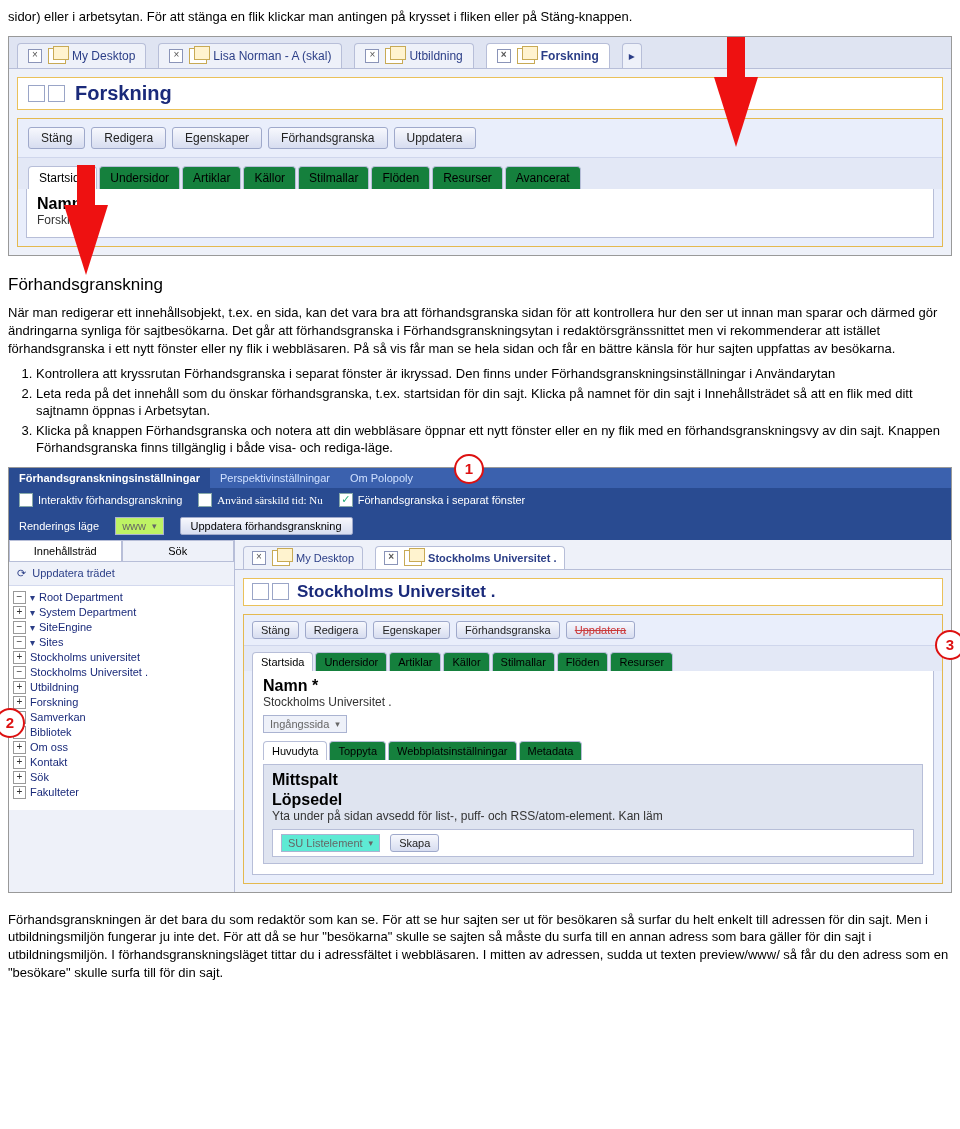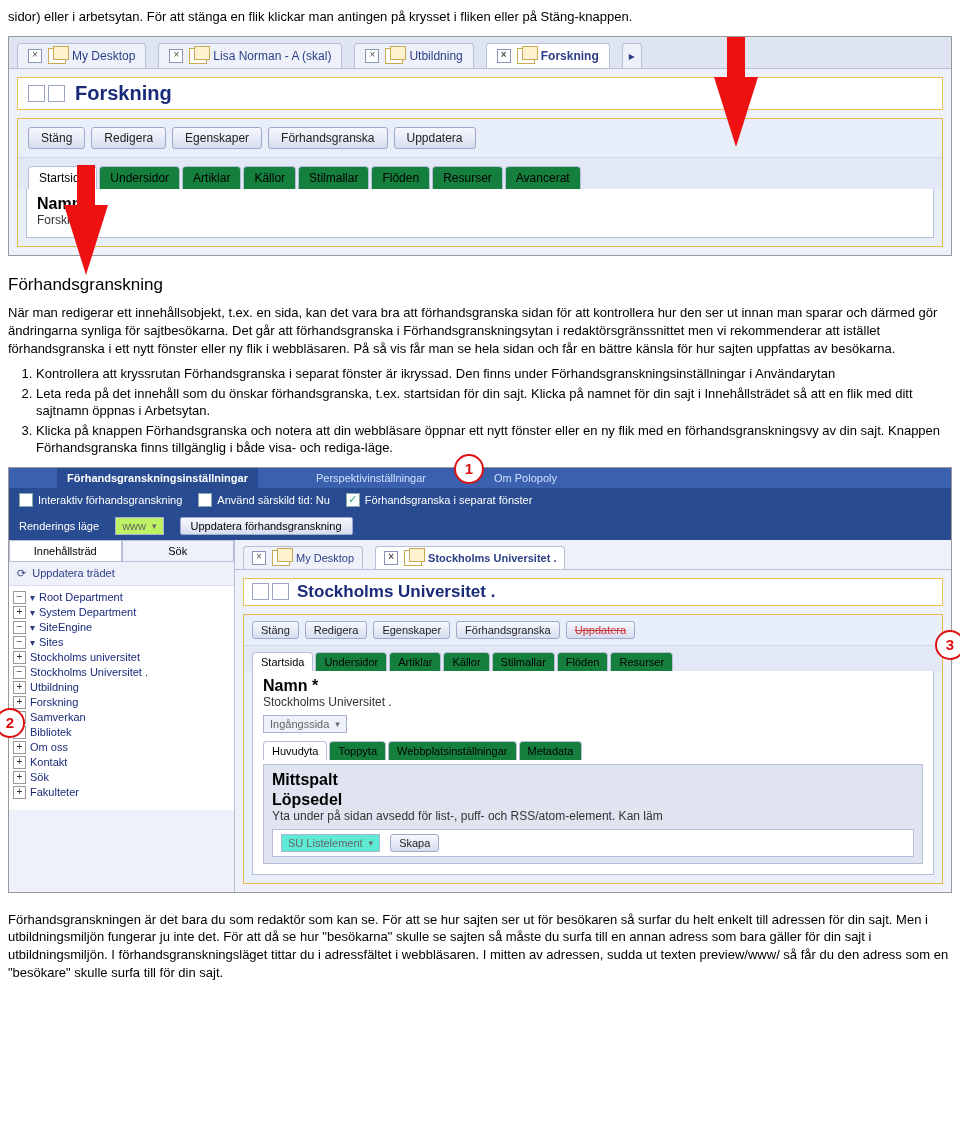"Förhandsgranskningsinställningar" .s2-settings .tabs span { margin-left: 48px -> none }
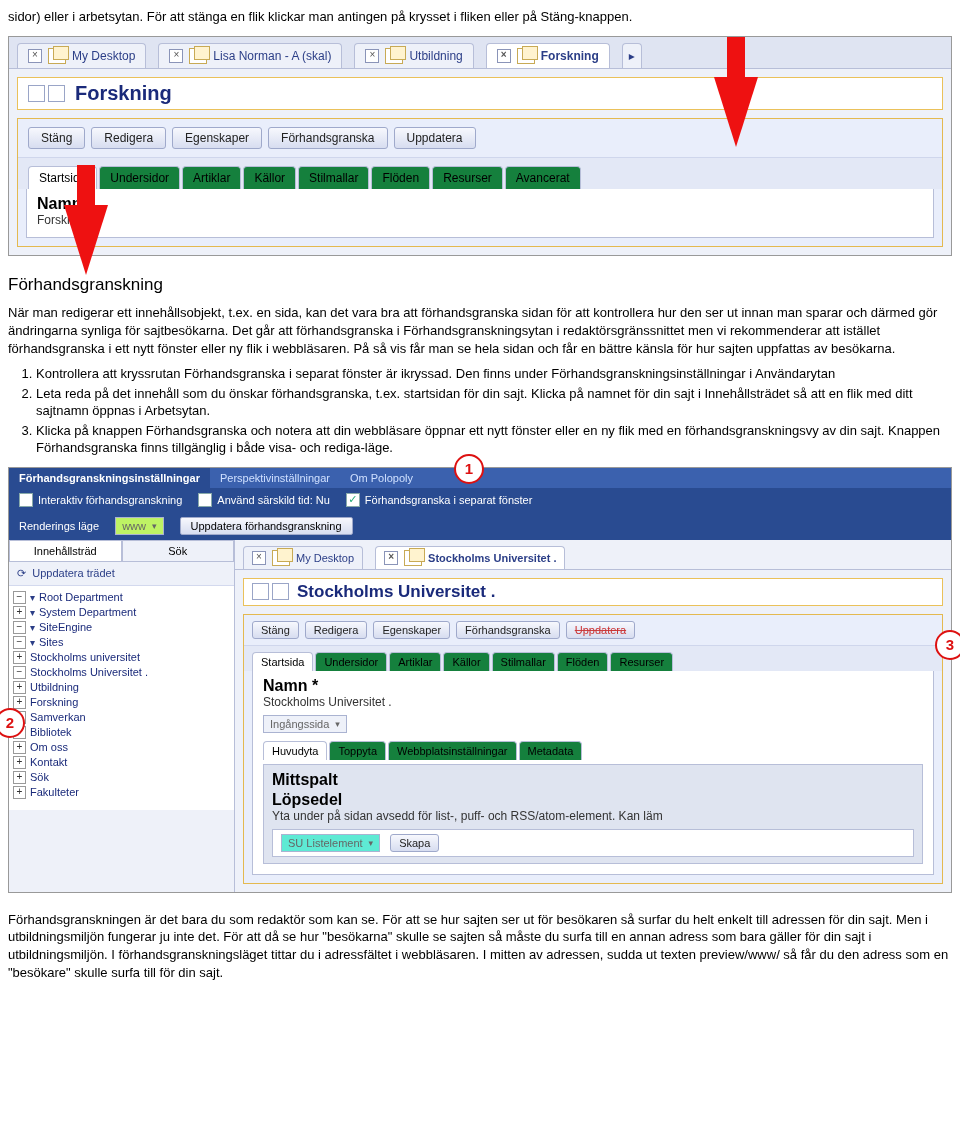"Använd särskild tid: Nu" span { font-family: none -> Liberation Serif, serif }
